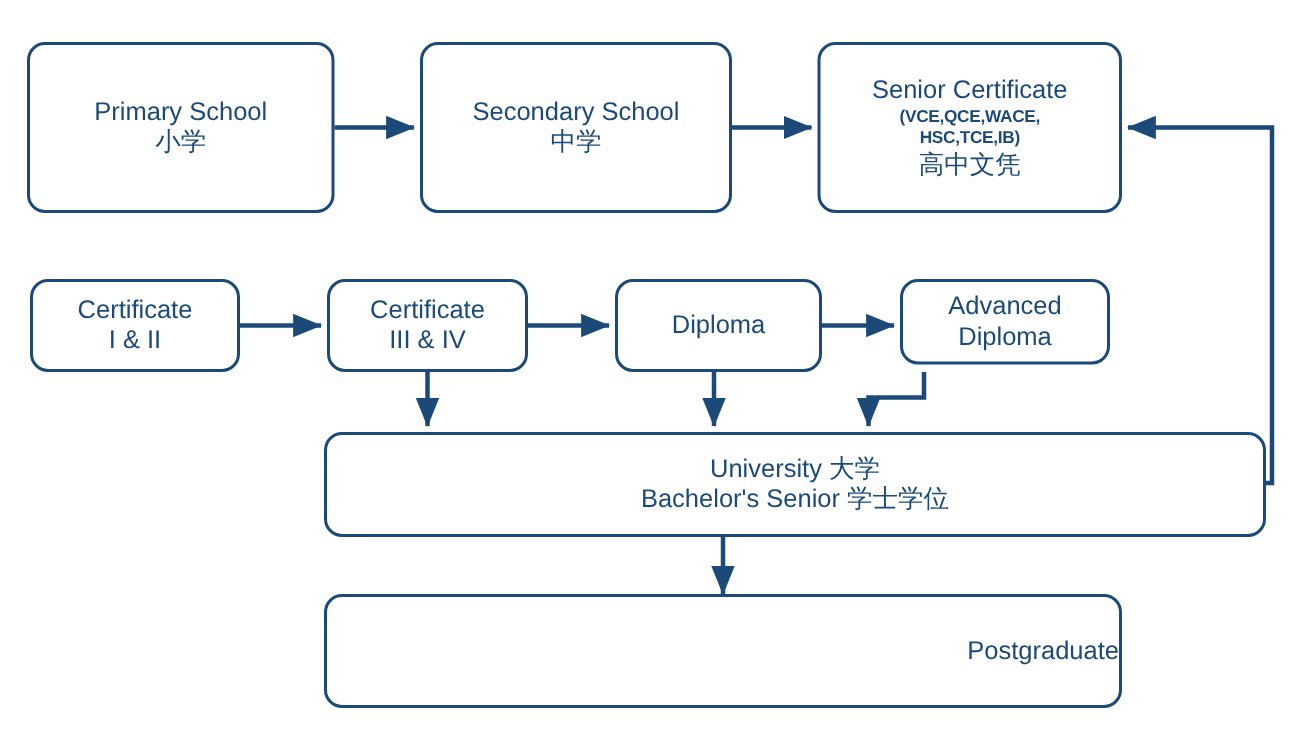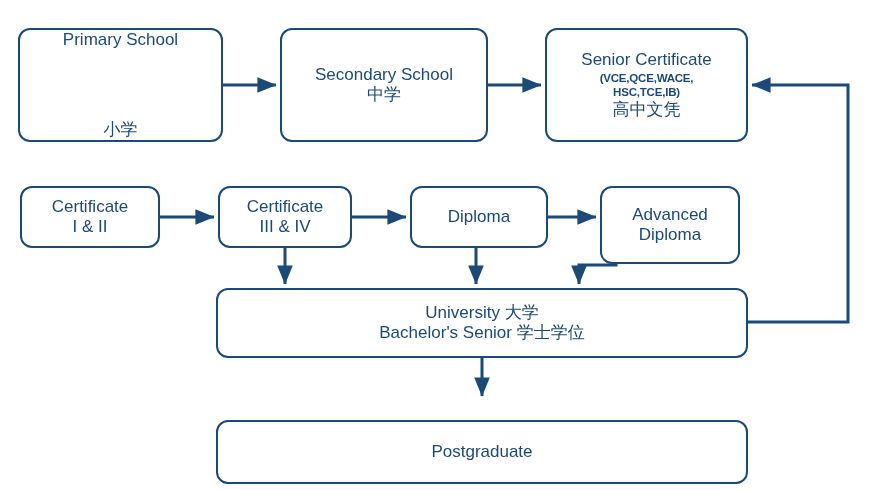"Primary School" div.node { justify-content: space-between -> none }
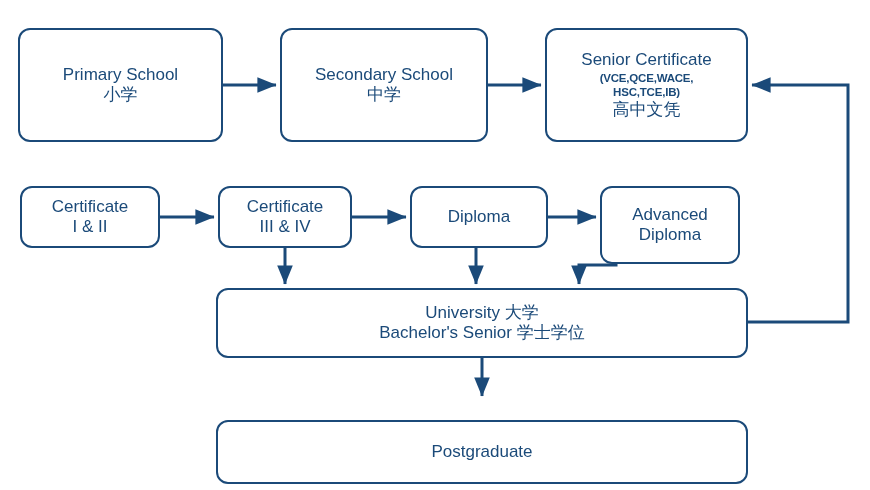"Advanced" div.node { height: 78px -> 57px }
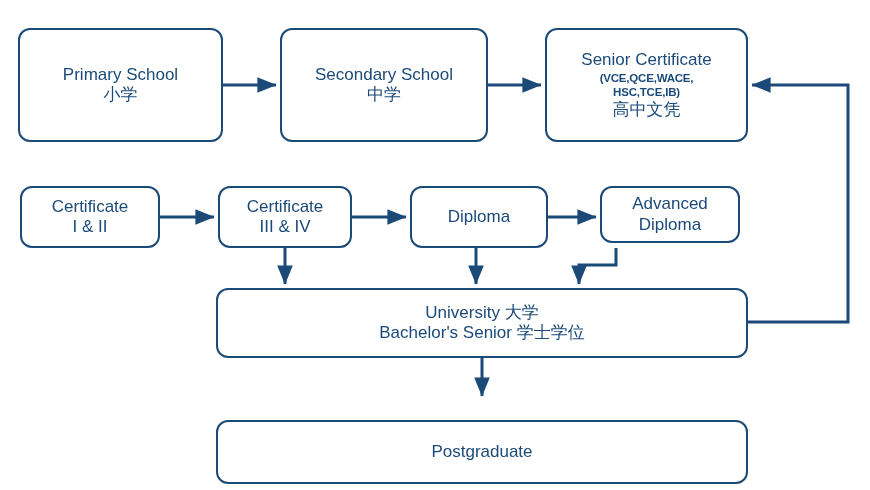"University 大学" div.node { width: 532px -> 628px }
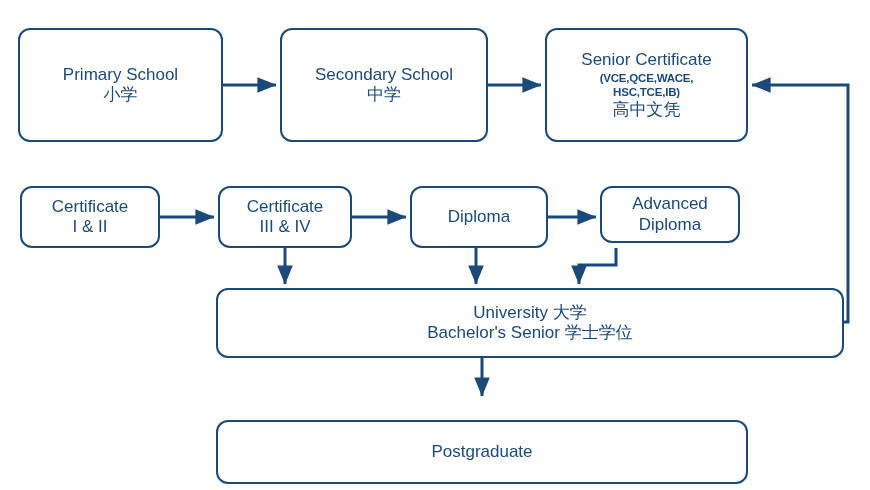"Postgraduate" div.node { align-items: none -> flex-end; height: 64px -> 76px; top: 420px -> 396px }
